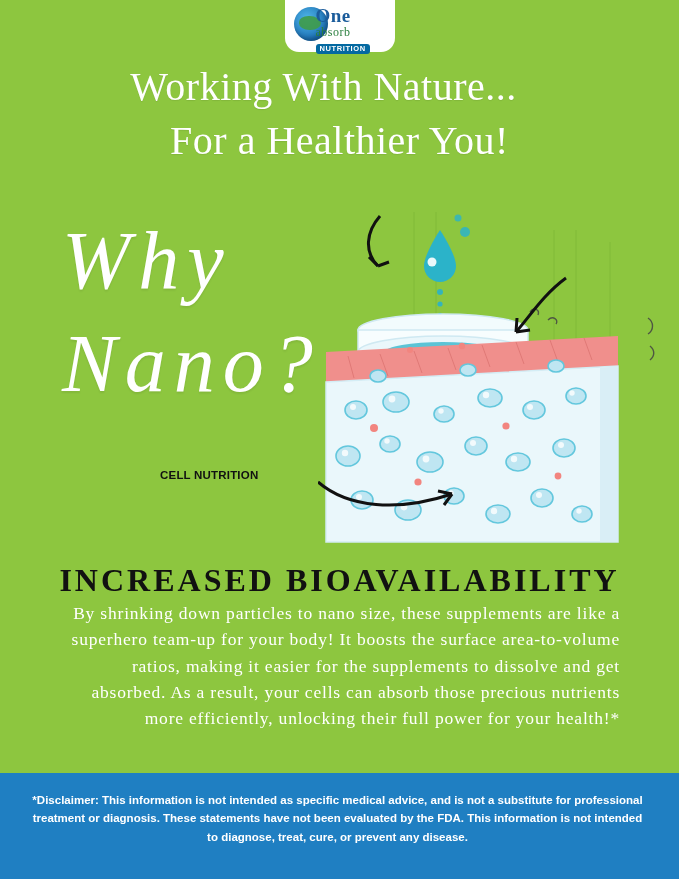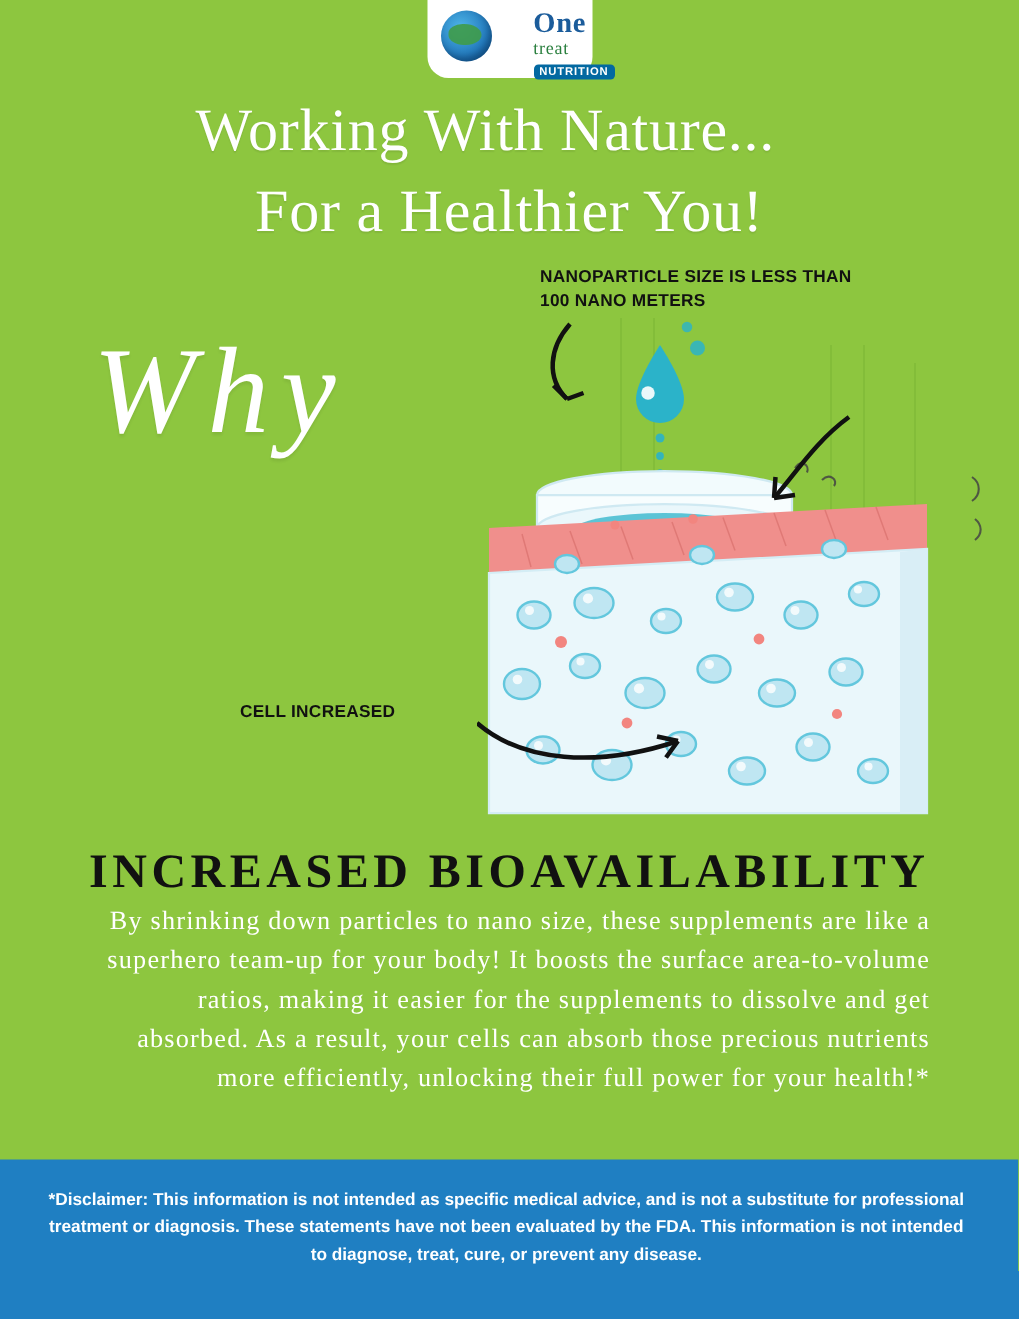"One" .logo-text { margin-left: 40px -> none }
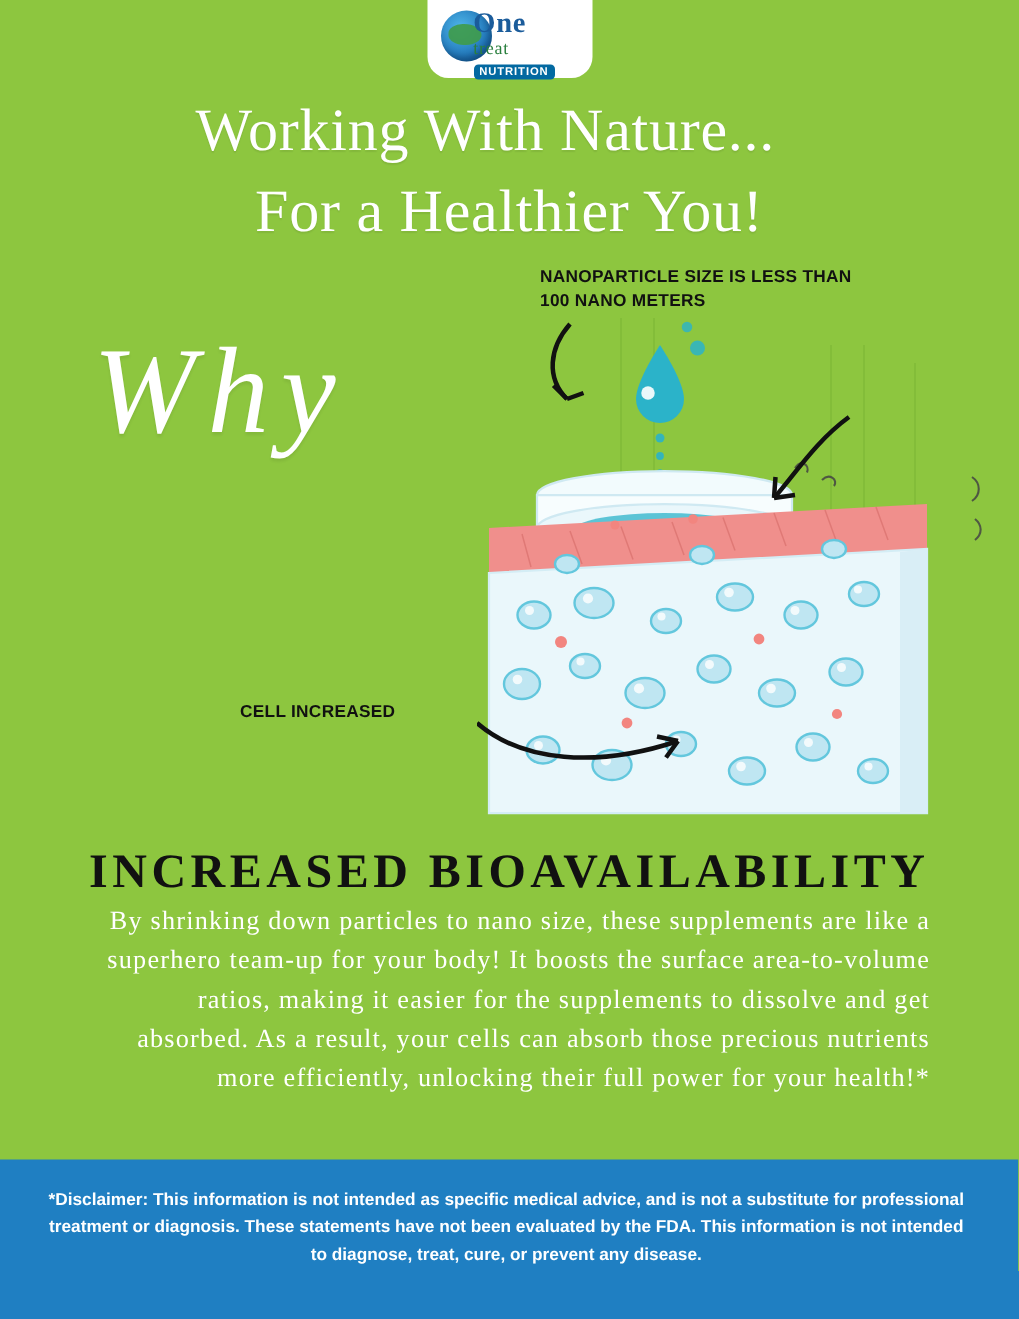"treat" div.logo-planet { text: treat -> absorb }
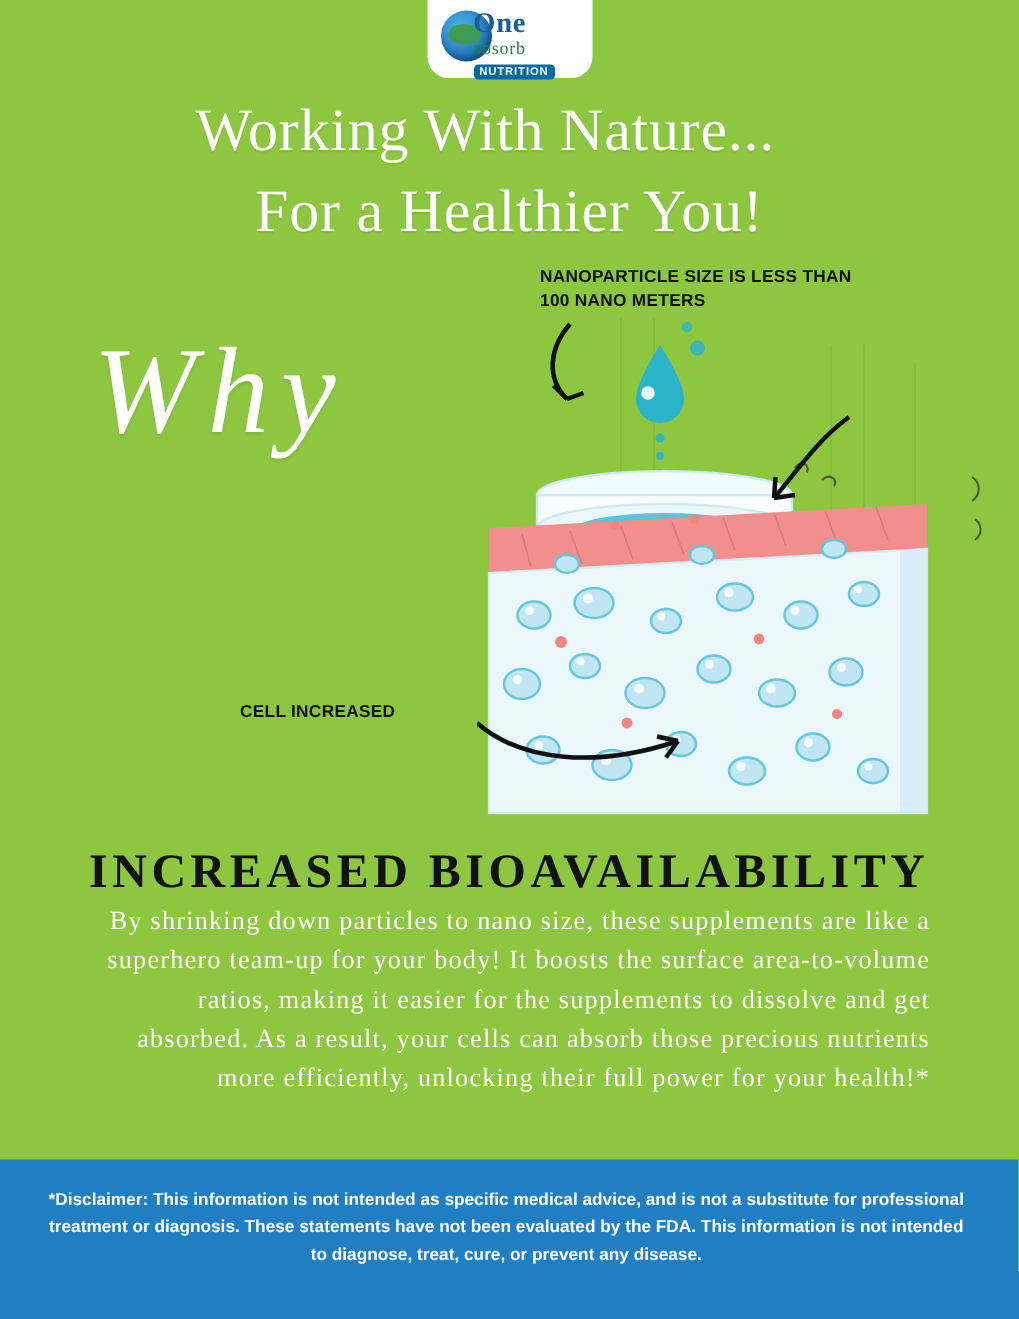"NANOPARTICLE SIZE IS LESS THAN" div.callout { html: <div>NANOPARTICLE SIZE IS LESS THAN 100 NANO METERS</div> -> none }
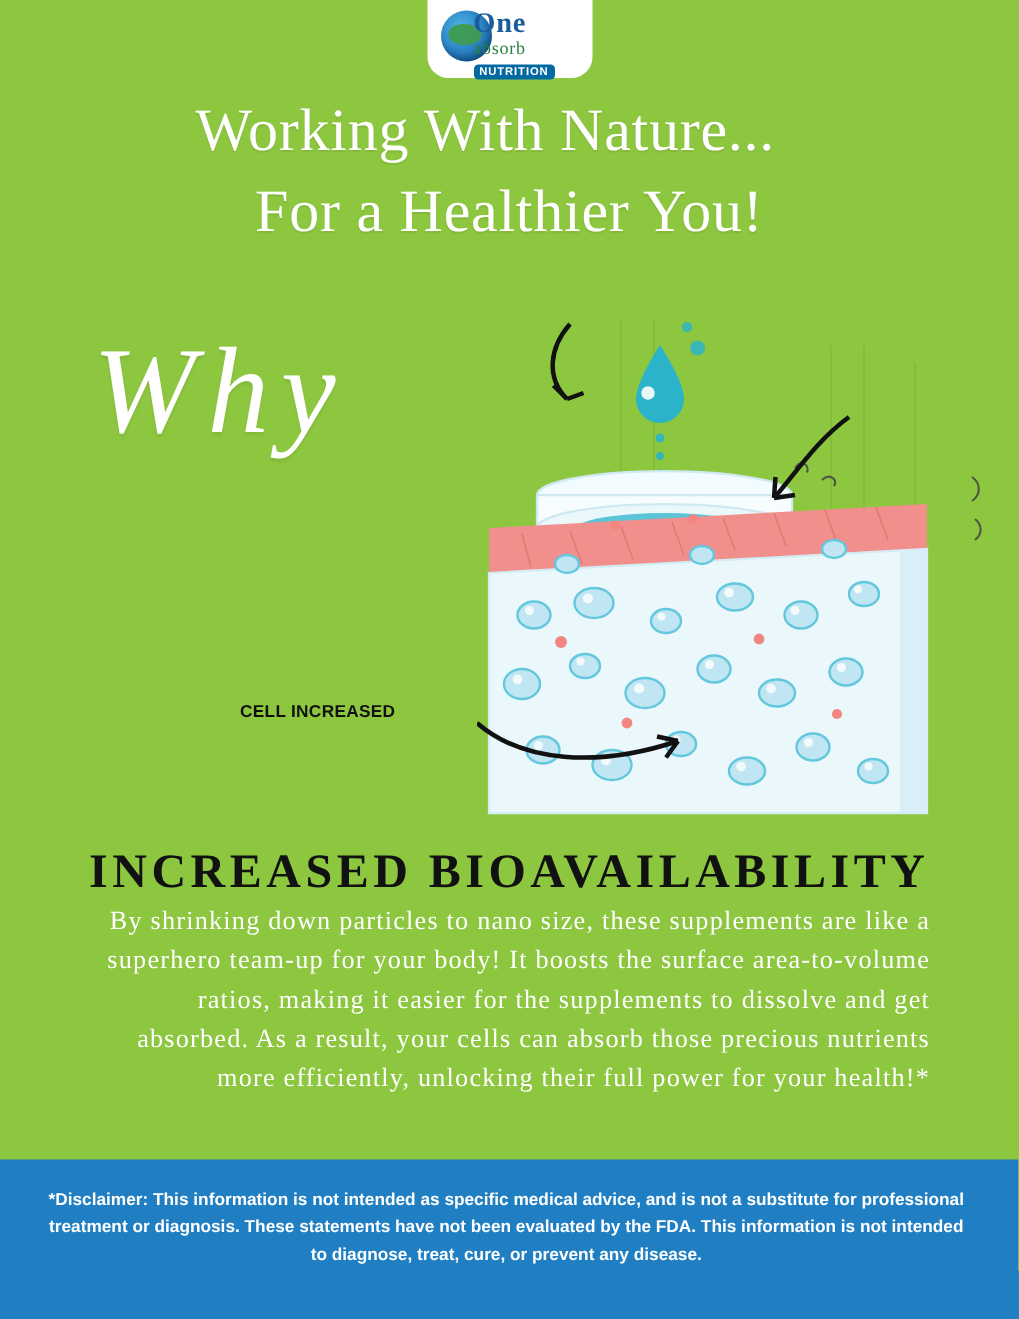"Nano?" span { html: none -> <span>Nano?</span> }
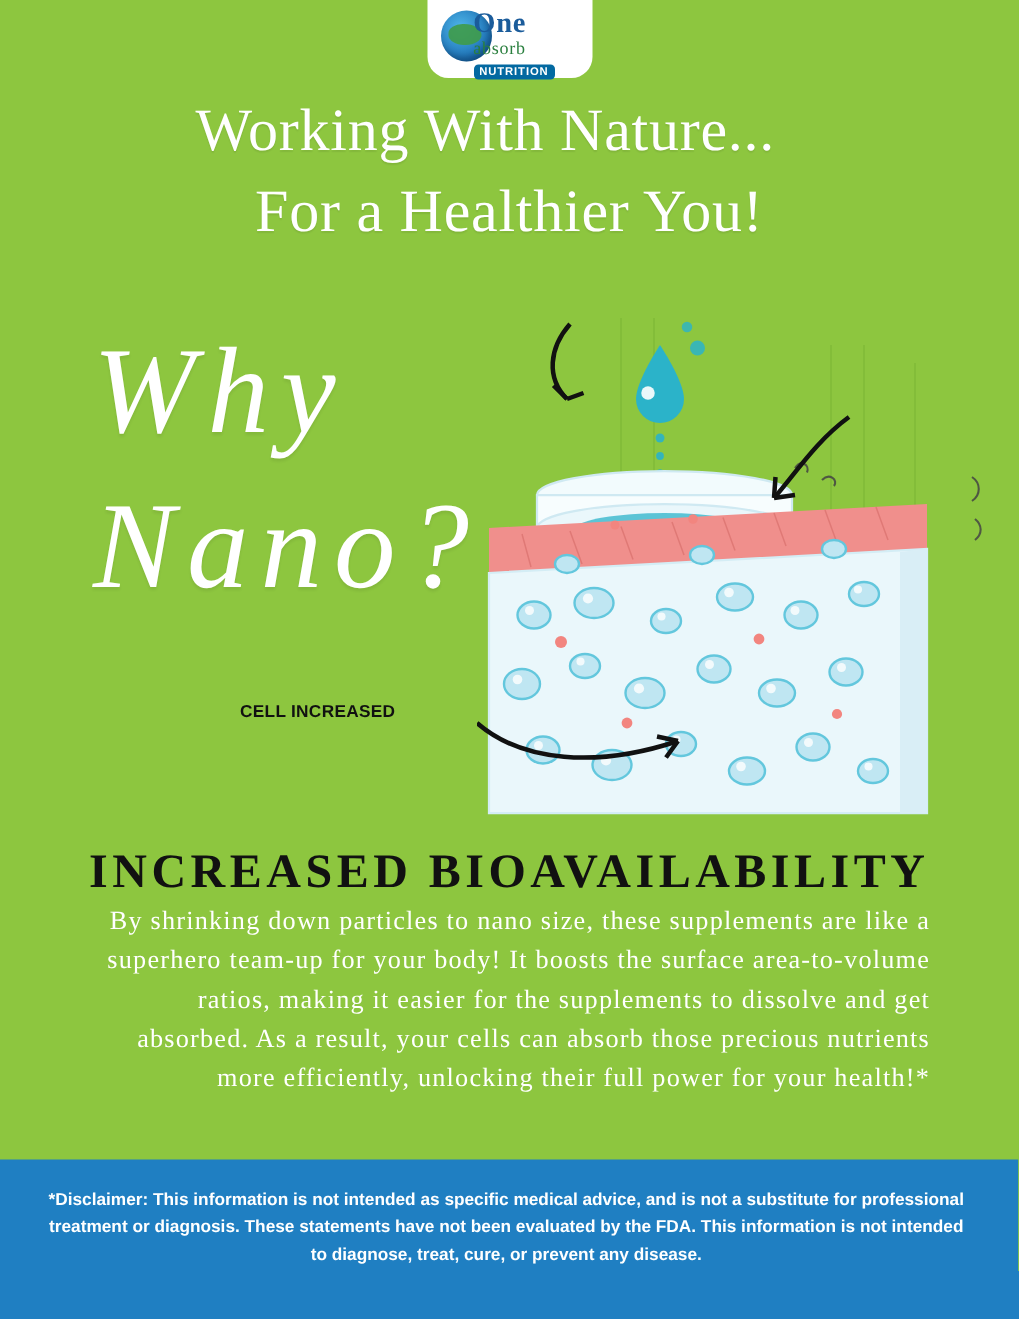"CELL INCREASED" div.callout { text: INCREASED -> NUTRITION }
